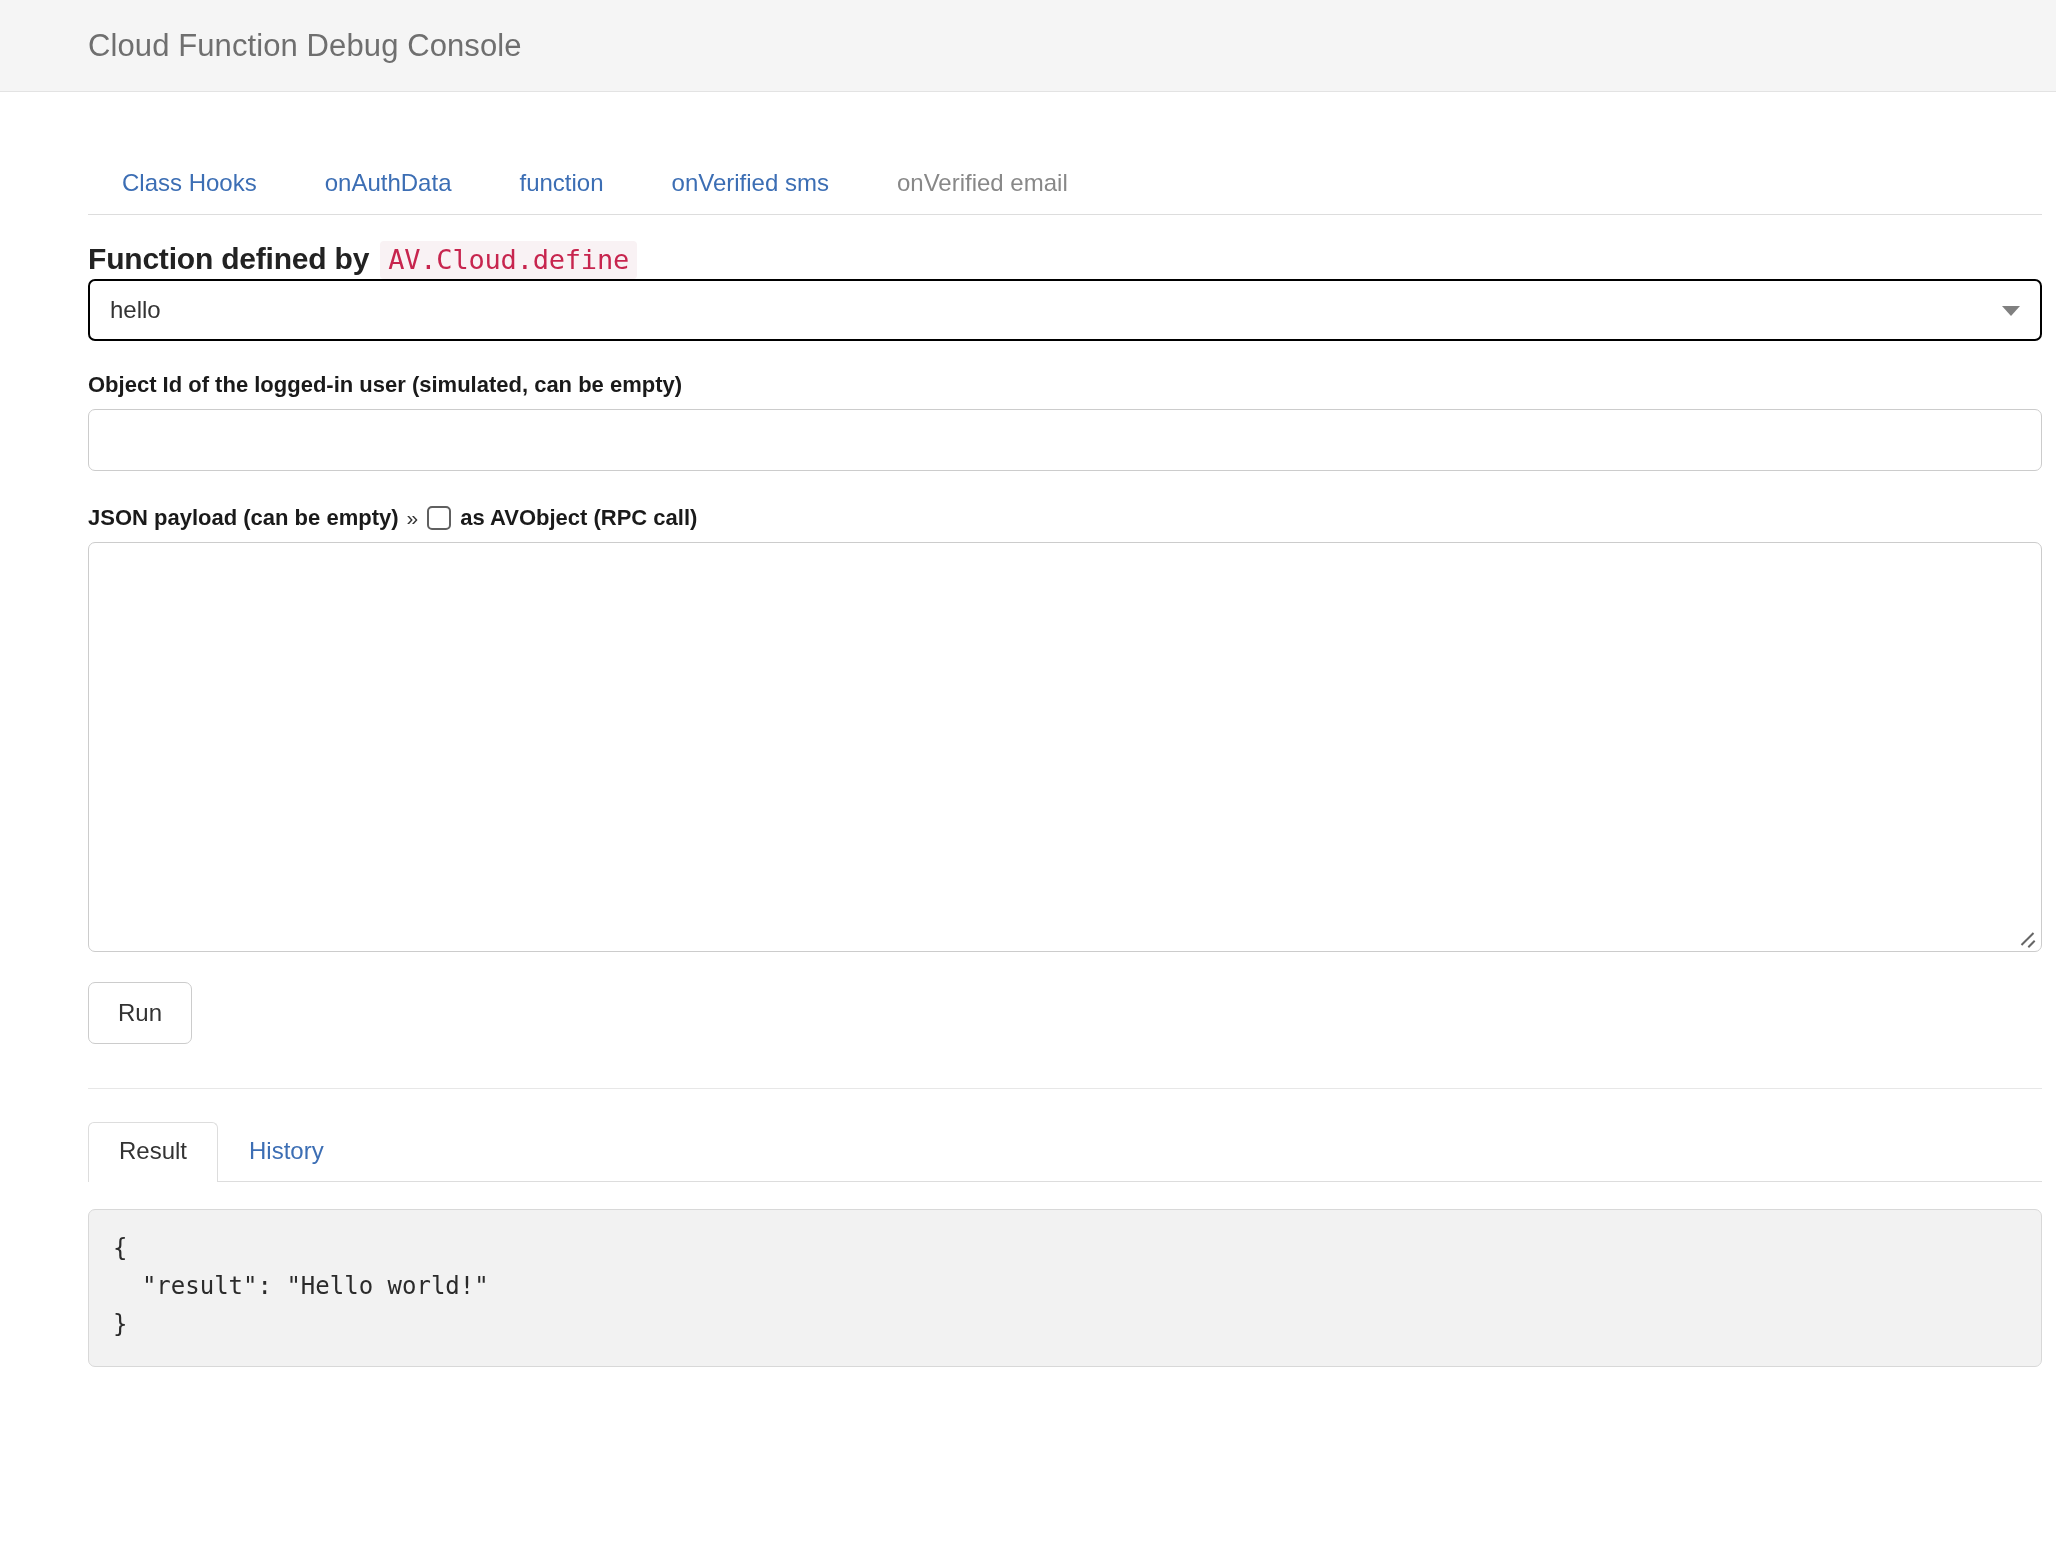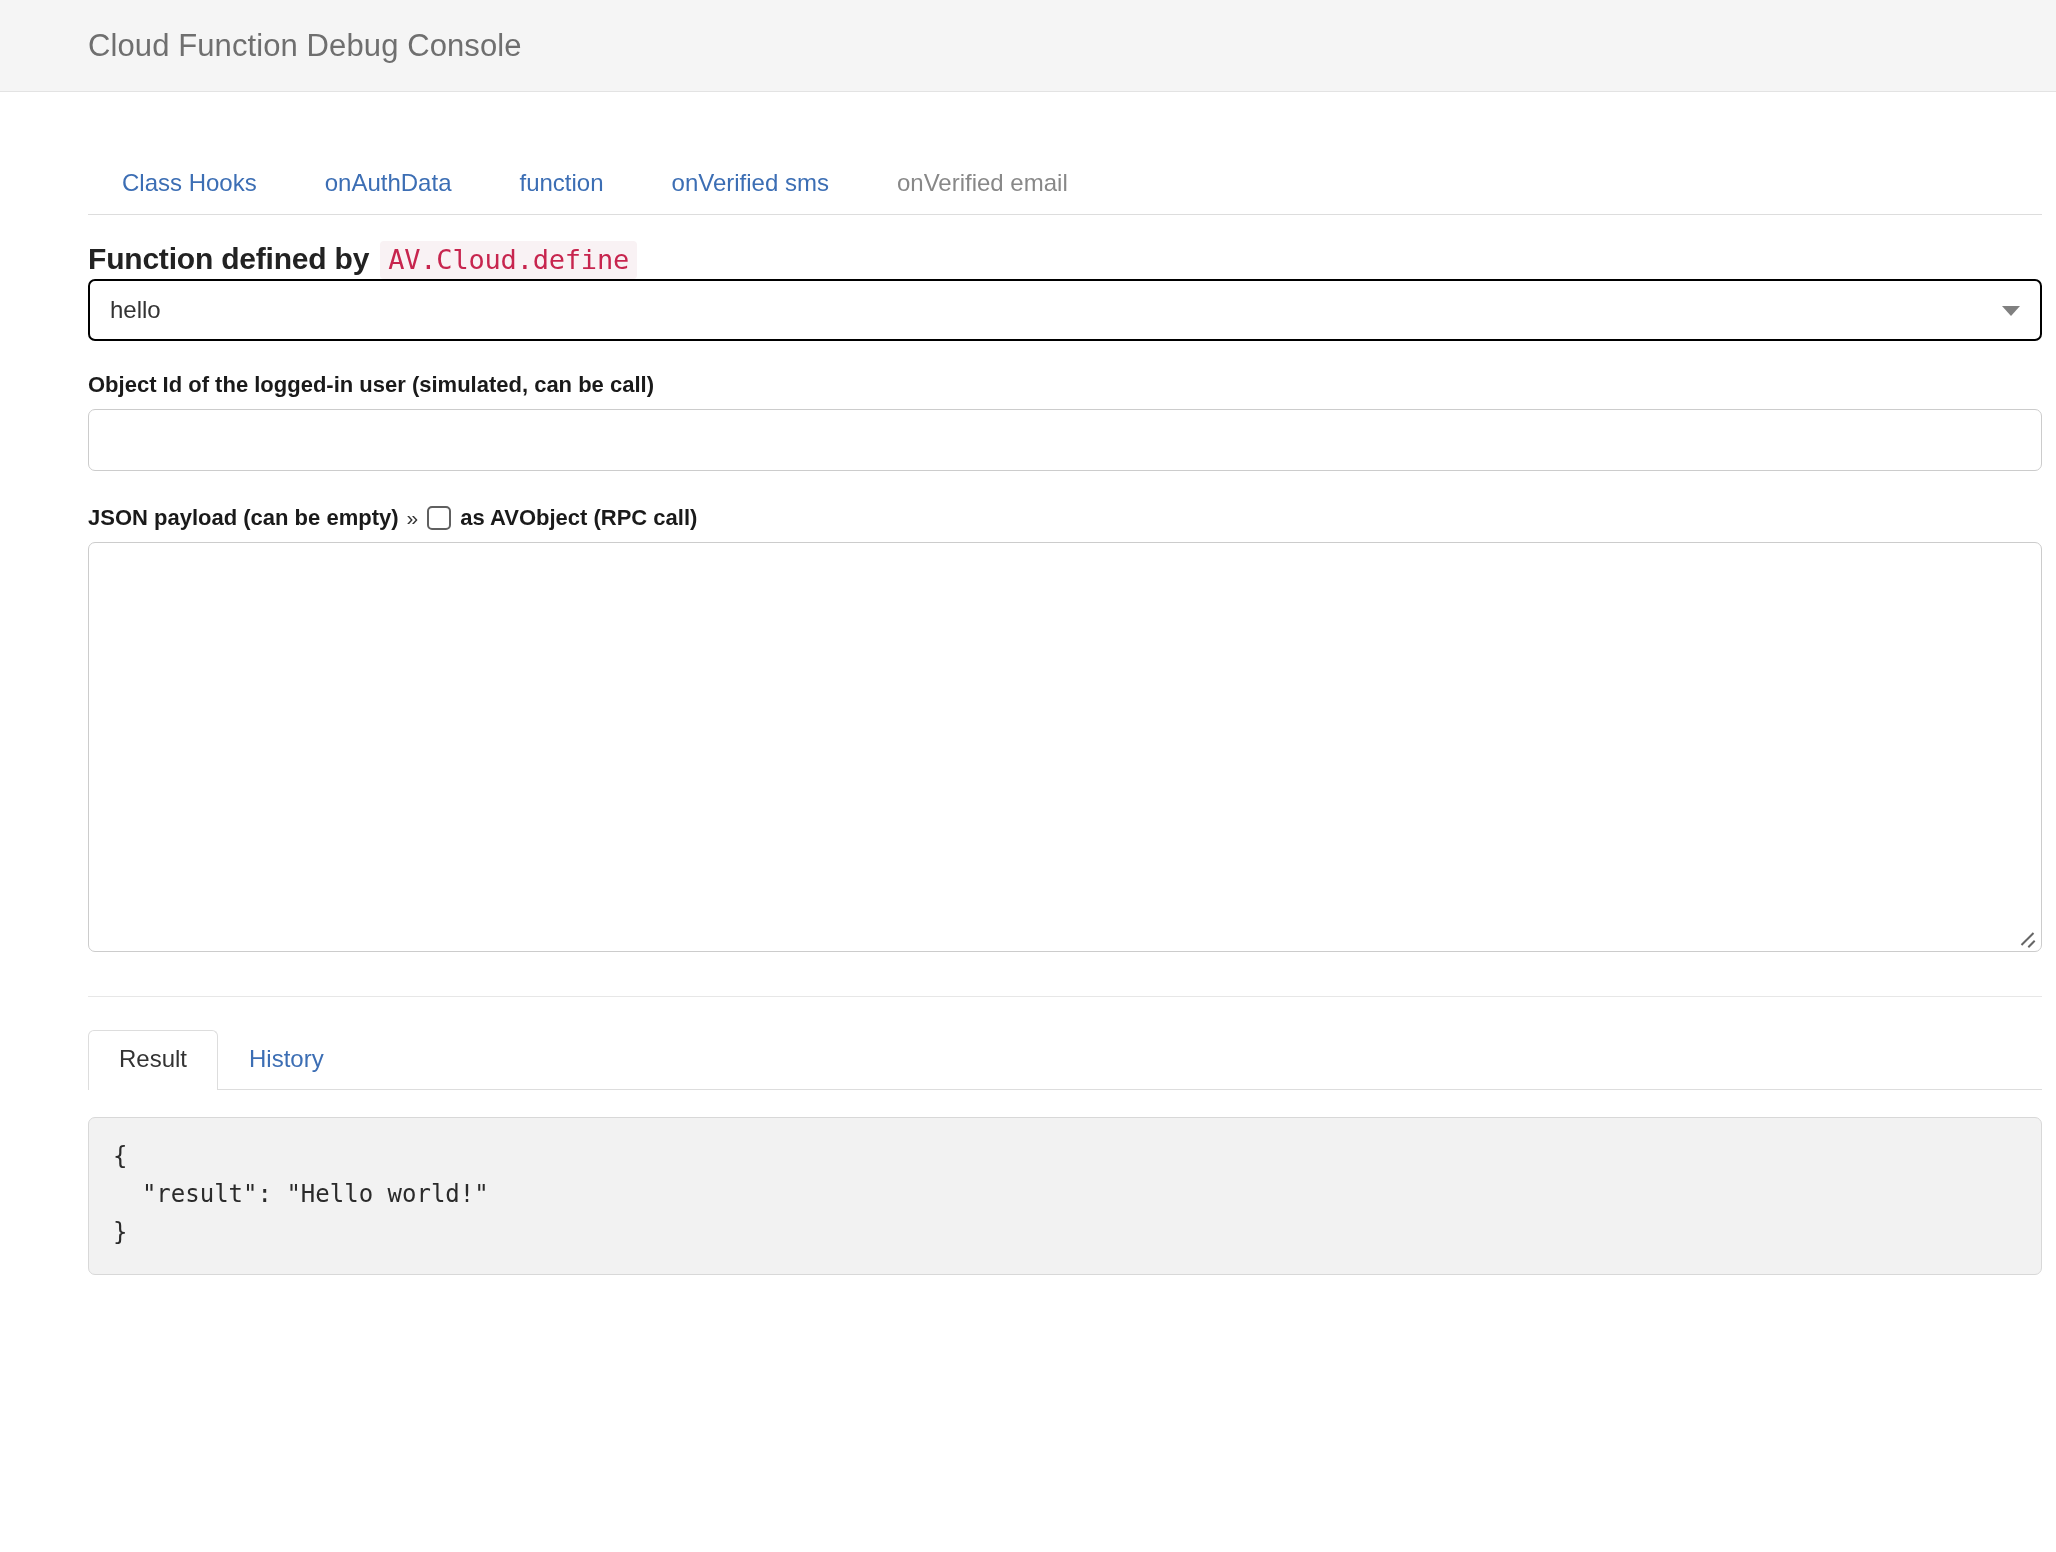"Object Id of the logged-in" label.field-label { text: call -> empty }
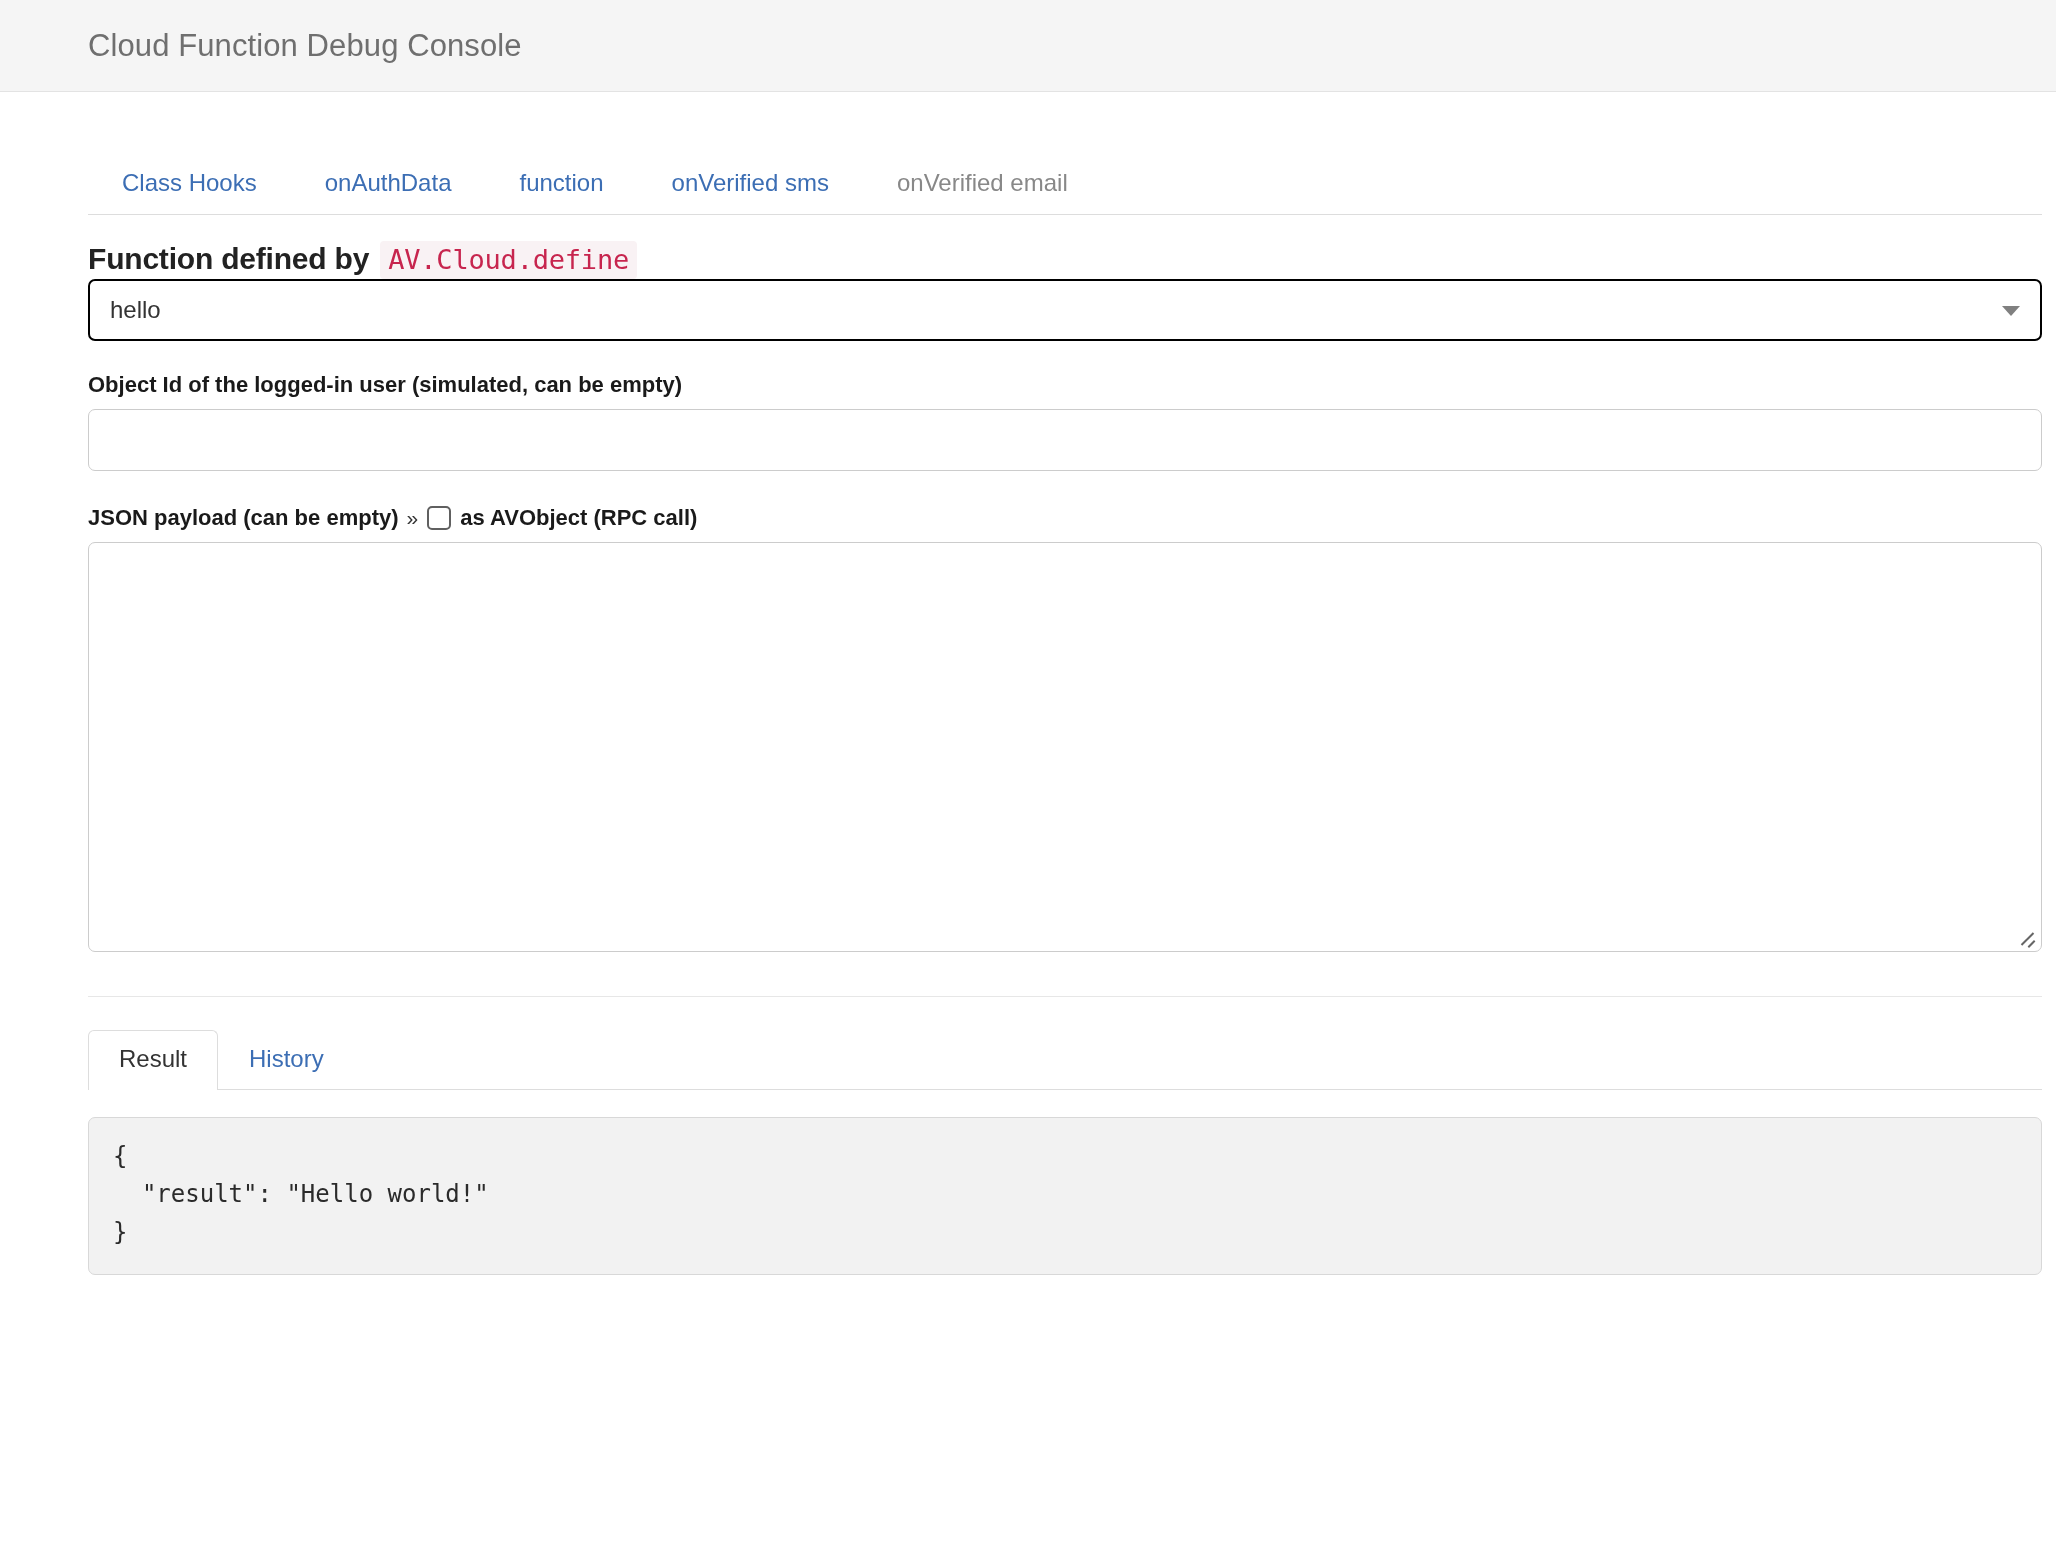"Run" div { html: none -> <div> <button>Run</button> </div> }
